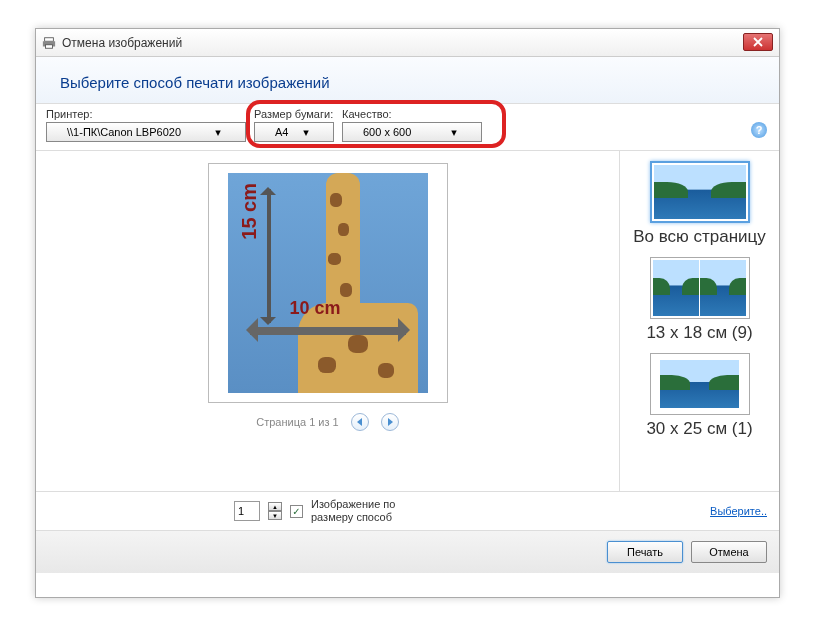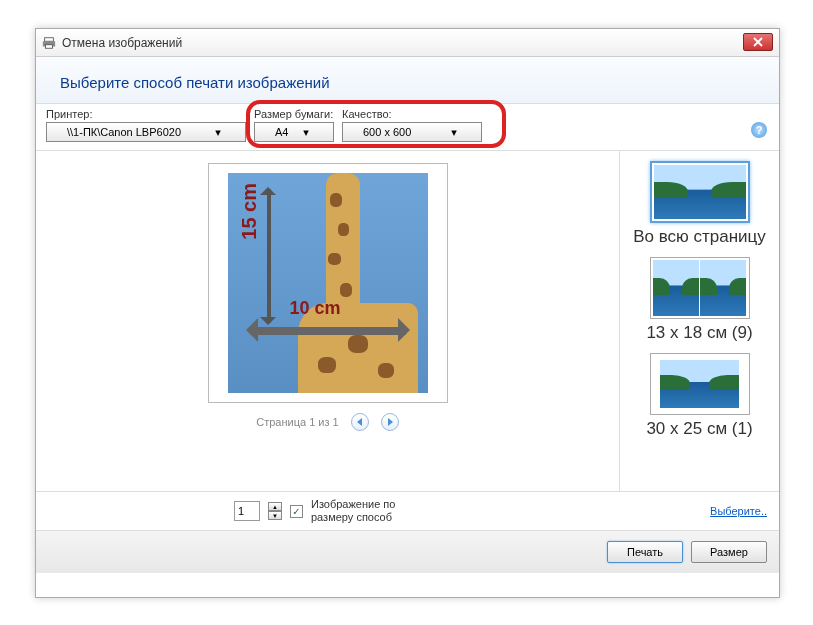"Размер" span { text: Размер -> Отмена }
